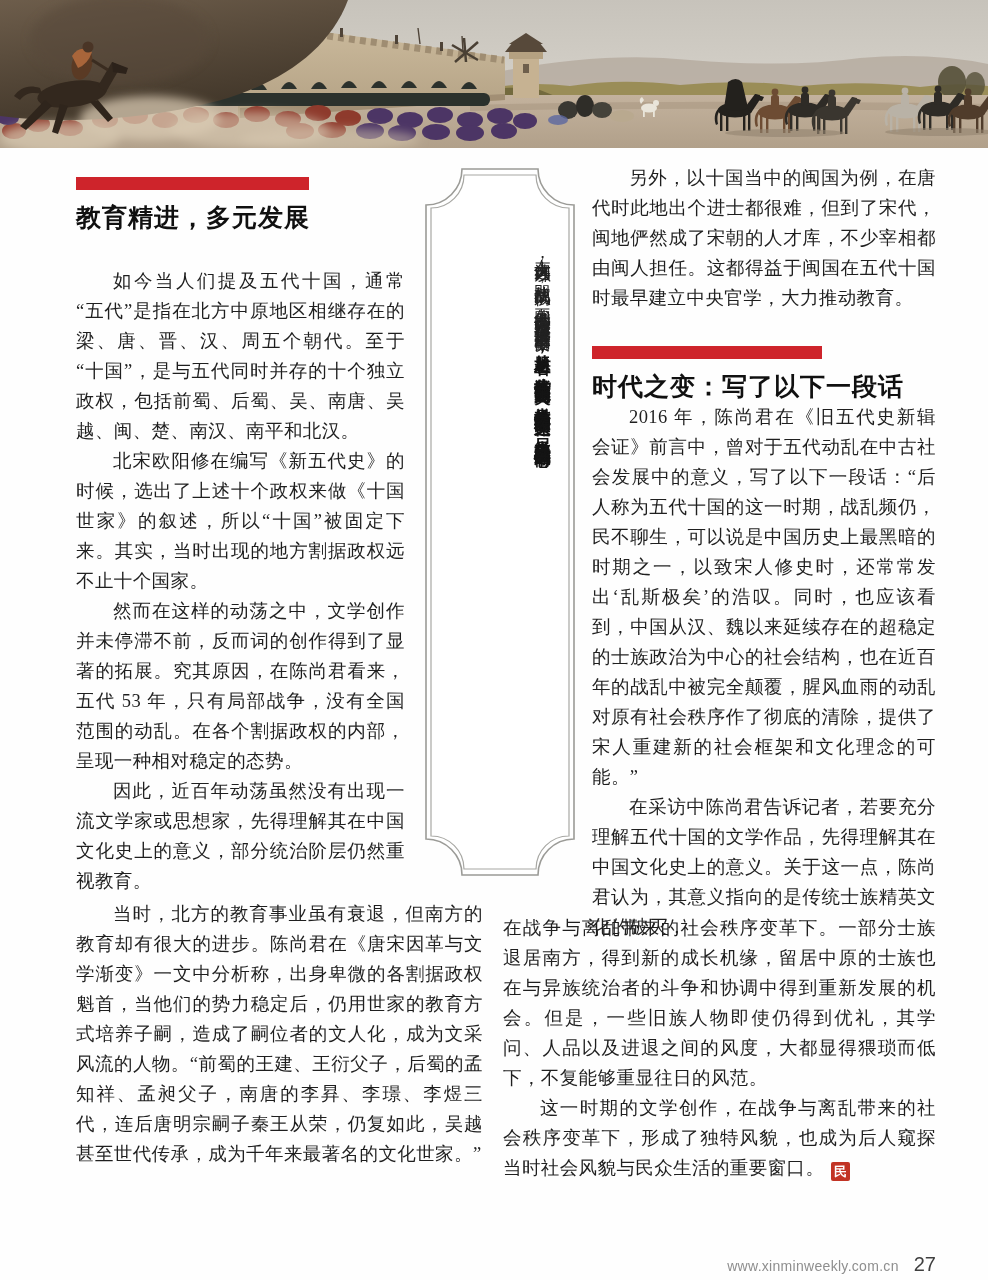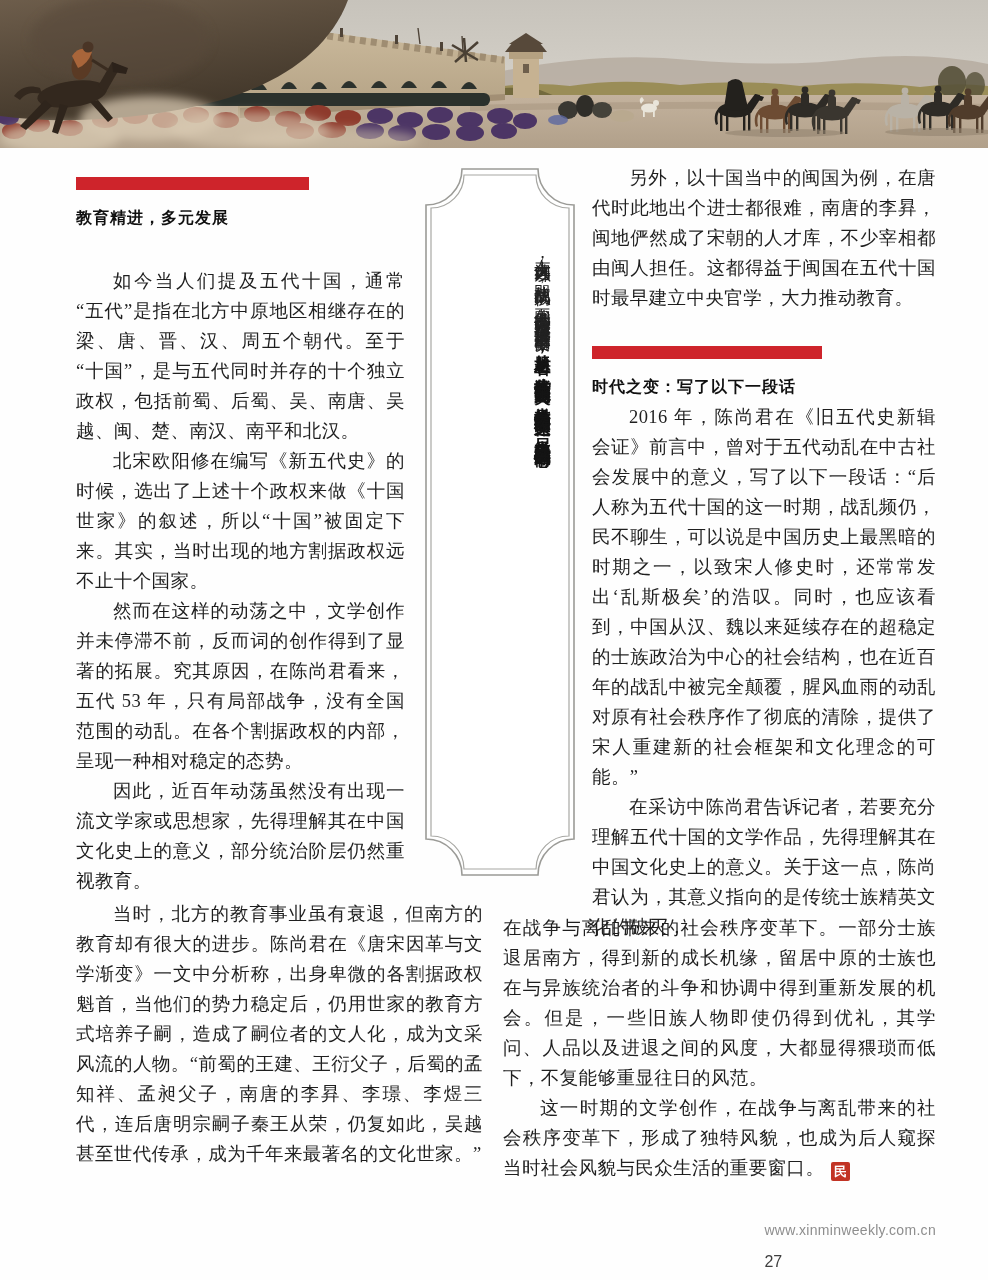"另外，以十国当中的闽国为例，在唐代时此地出个进士都很难，南唐的李昪，闽地俨然成了" p { text: 南唐的李昪 -> 但到了宋代 }
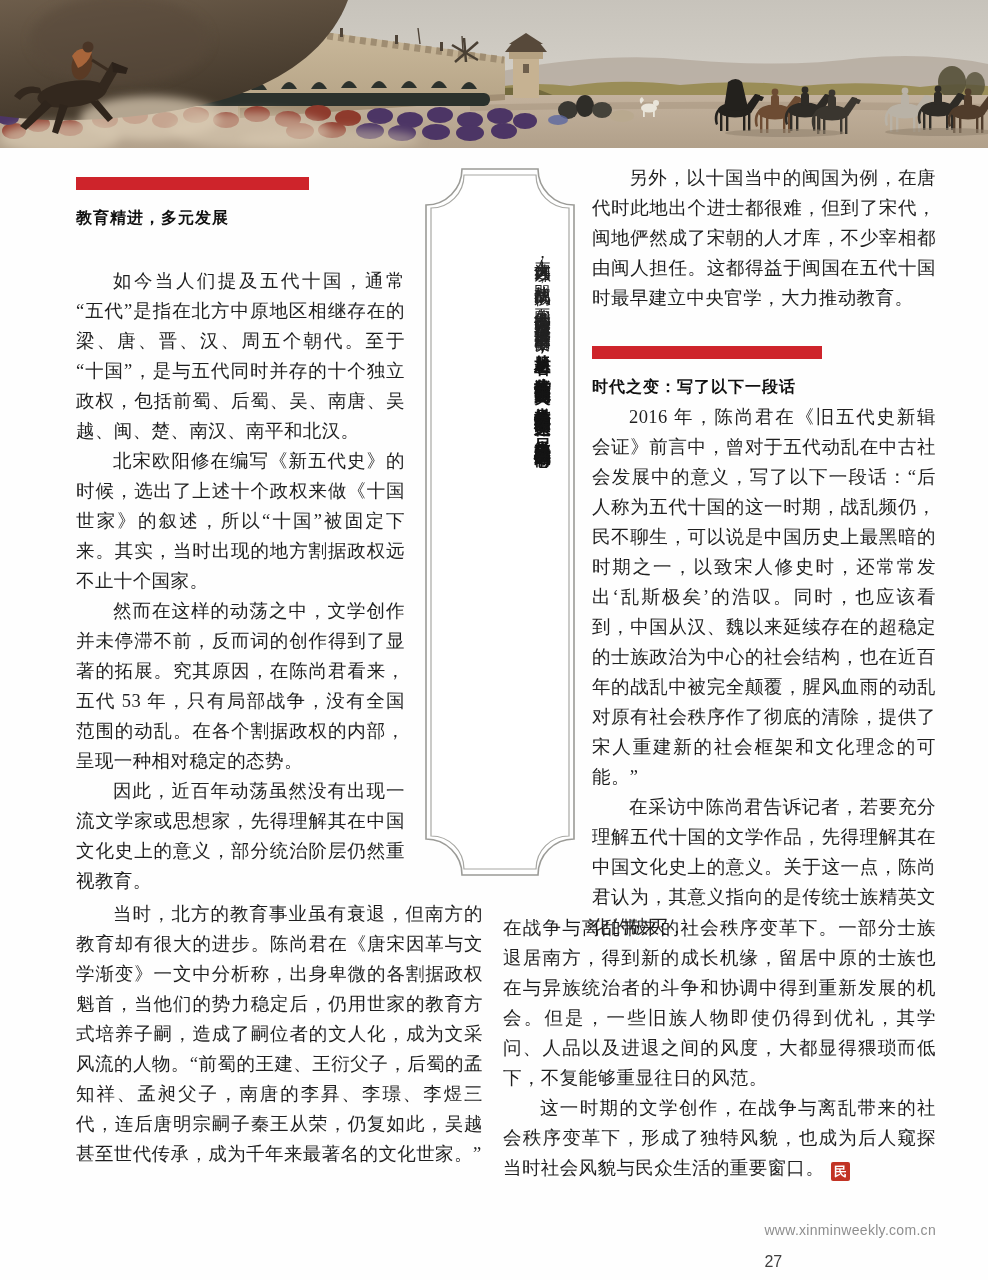"教育精进，多元发展" .col-heading { font-size: 16px -> 25px }
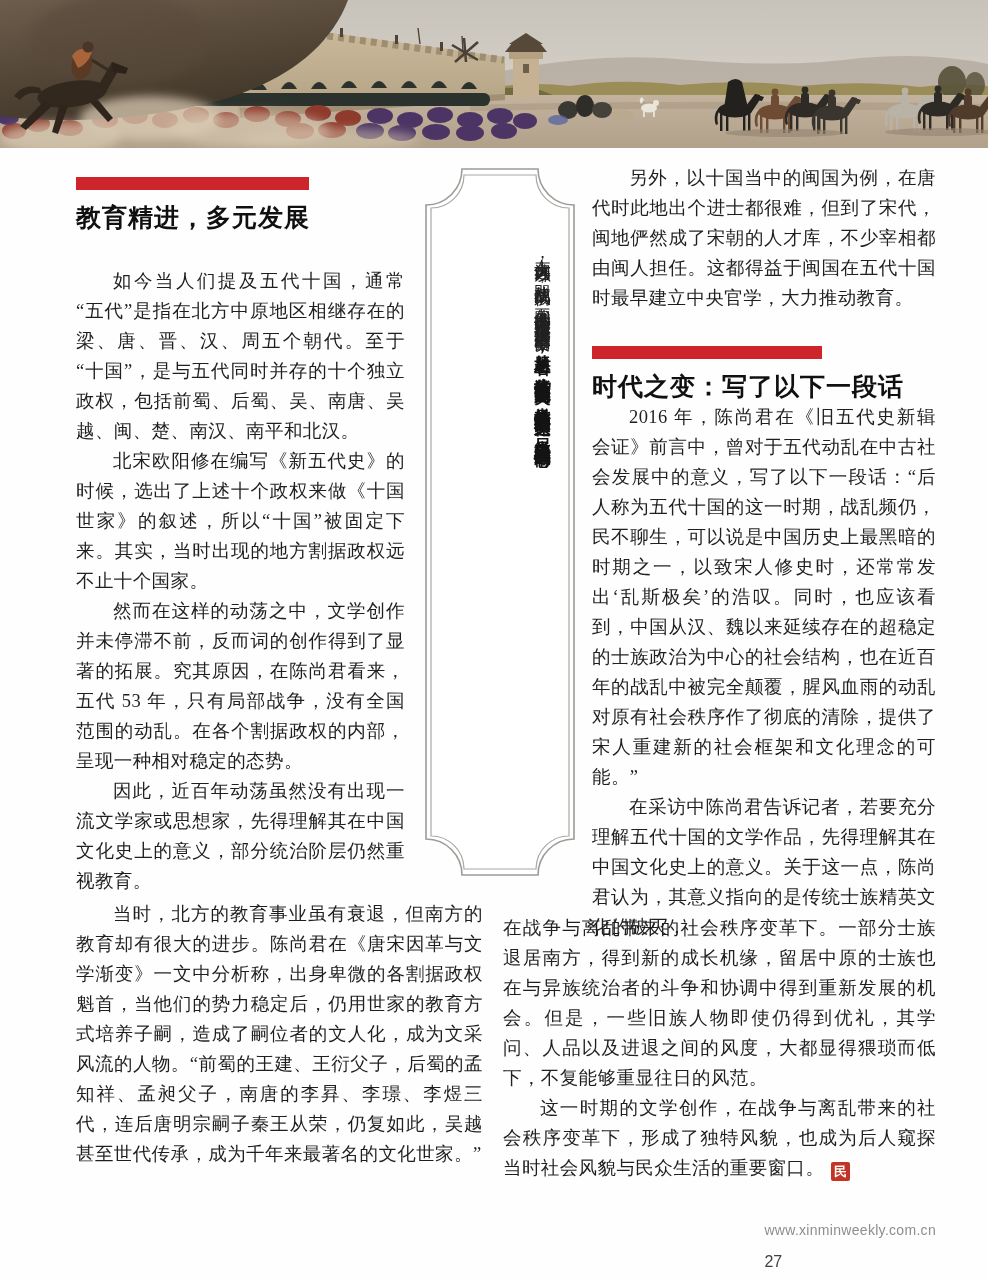"www.xinminweekly.com.cn" .footer { flex-direction: column -> none }
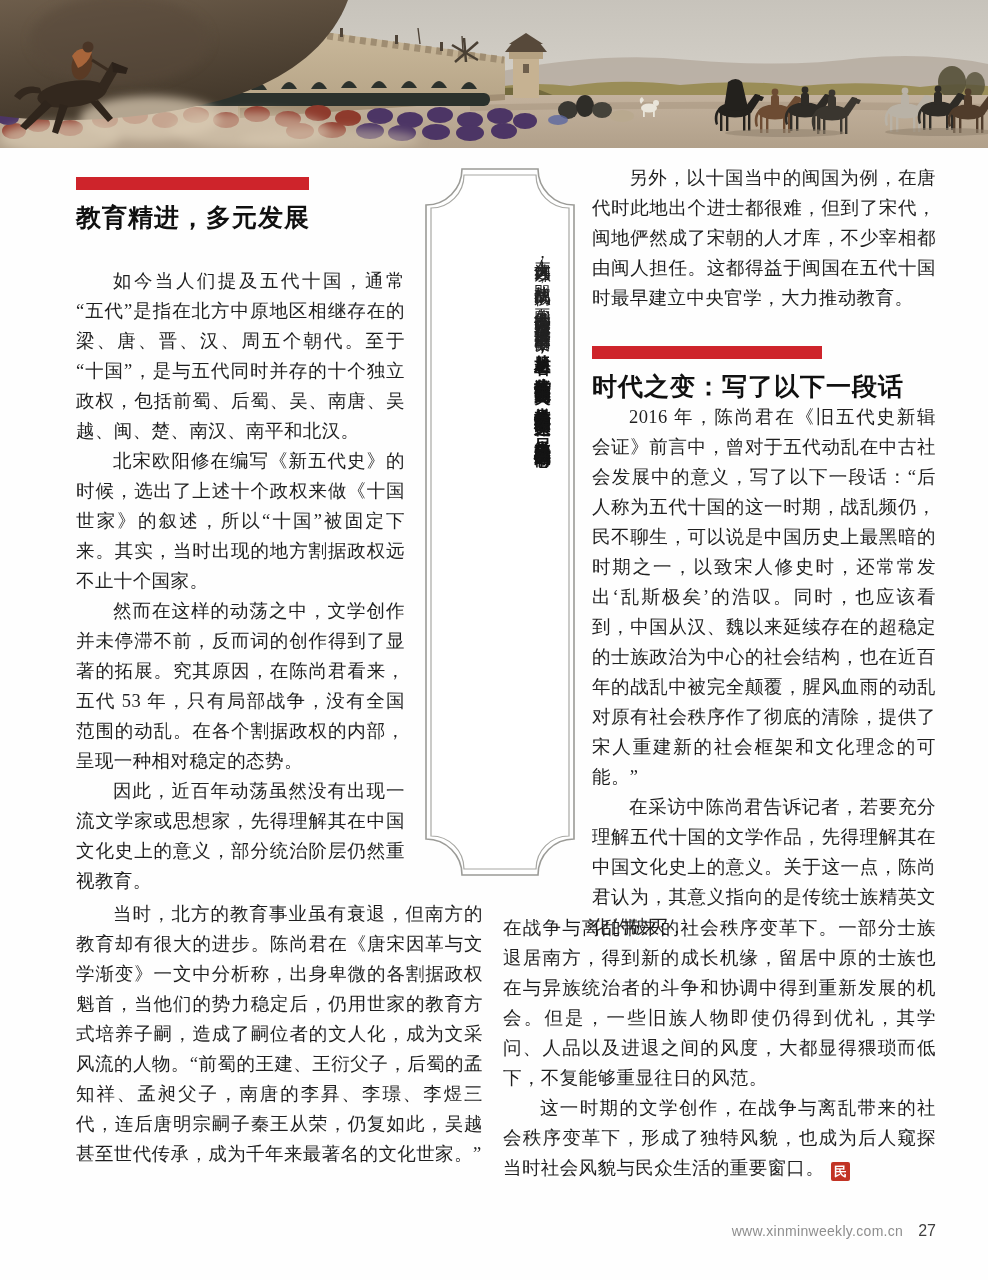"27" .footer .pagenum { font-size: 16px -> 20px; margin-top: none -> 31px }
